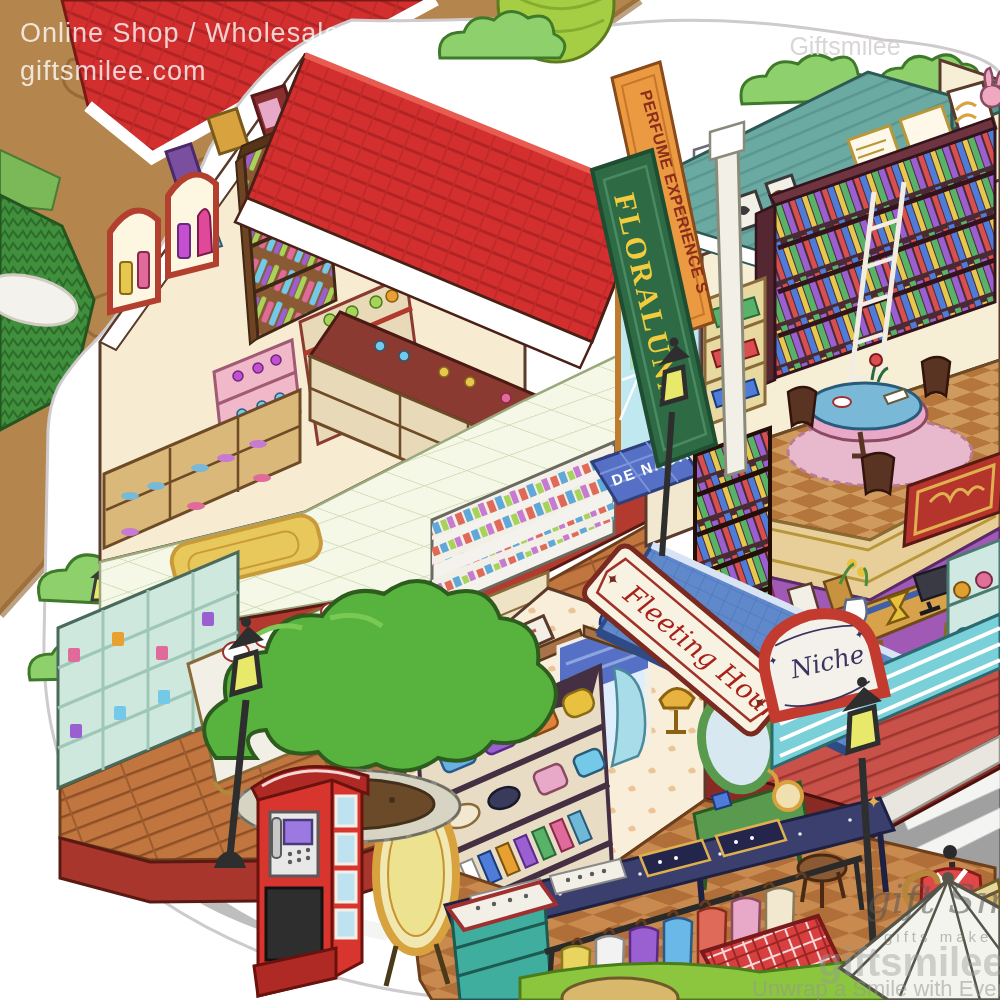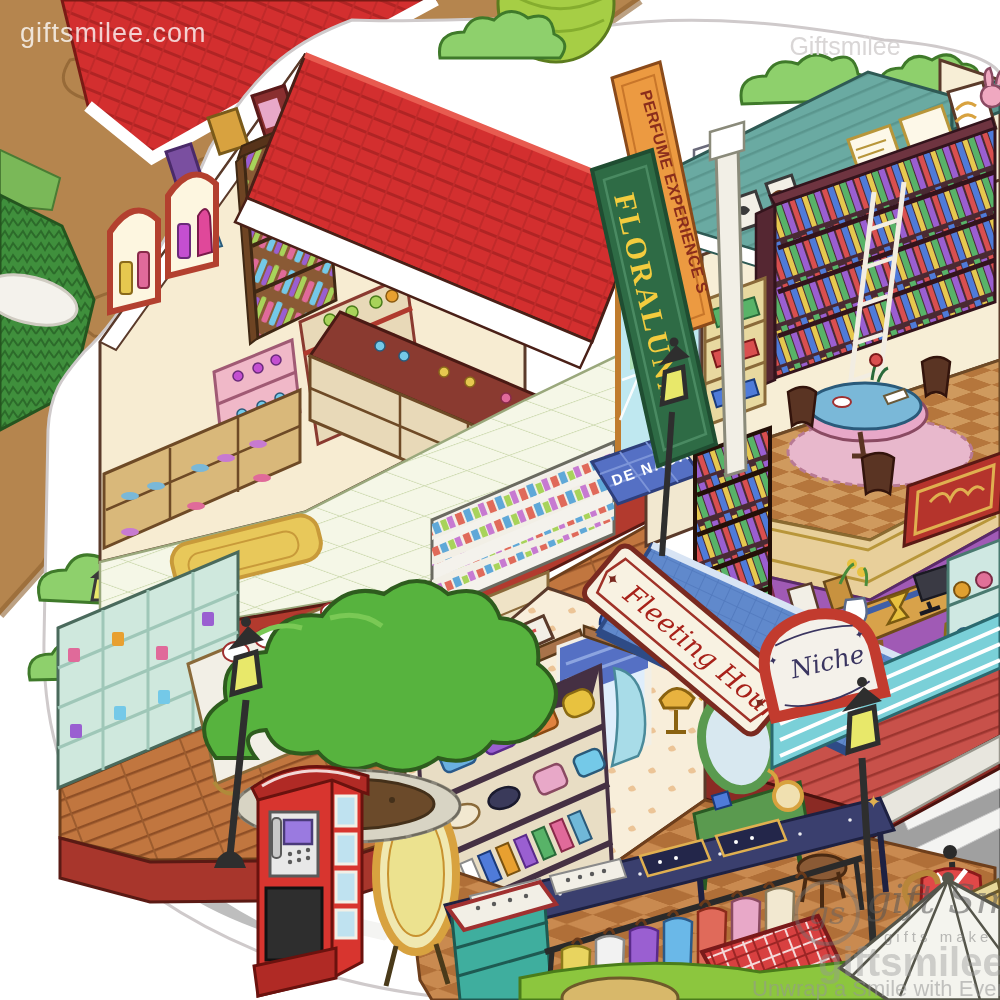"Online Shop / Wholesale" div { html: none -> <div>Online Shop / Wholesale</div> }
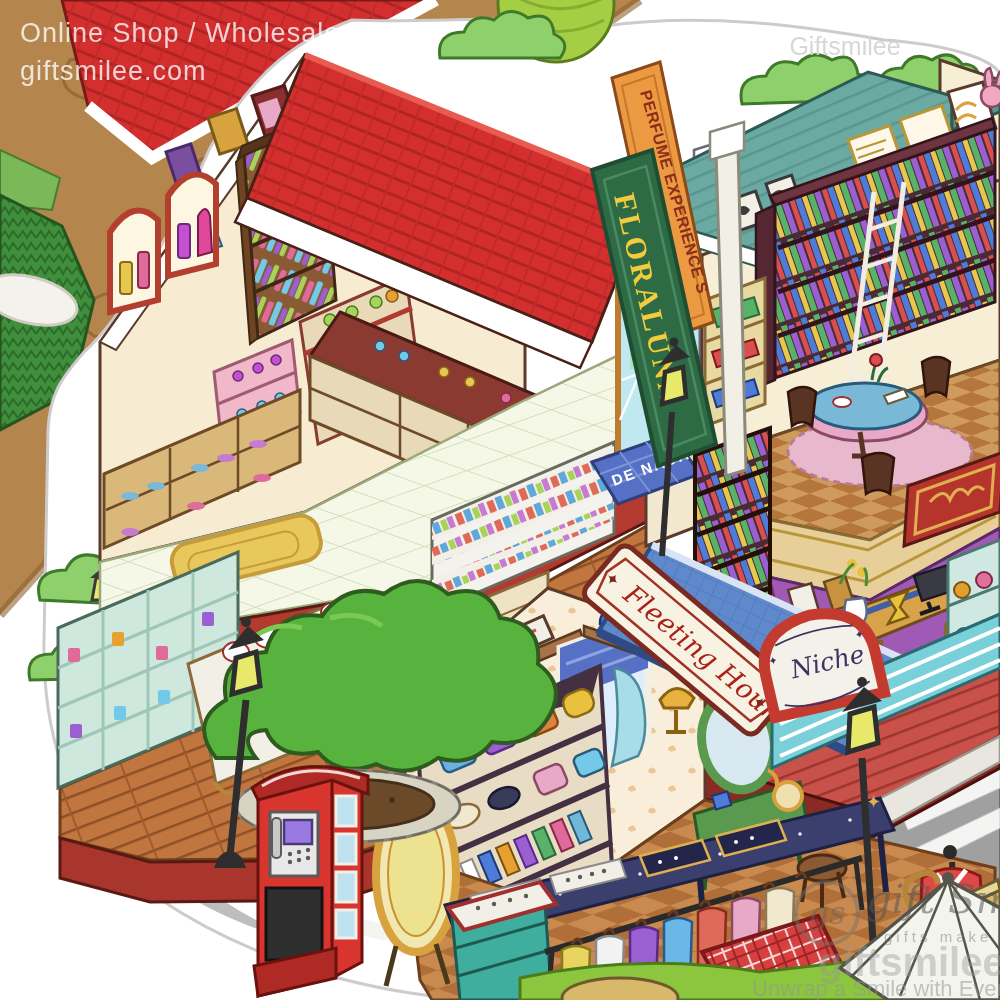"gs" div.wm { html: <div> <span>gs</span> </div> -> none }
